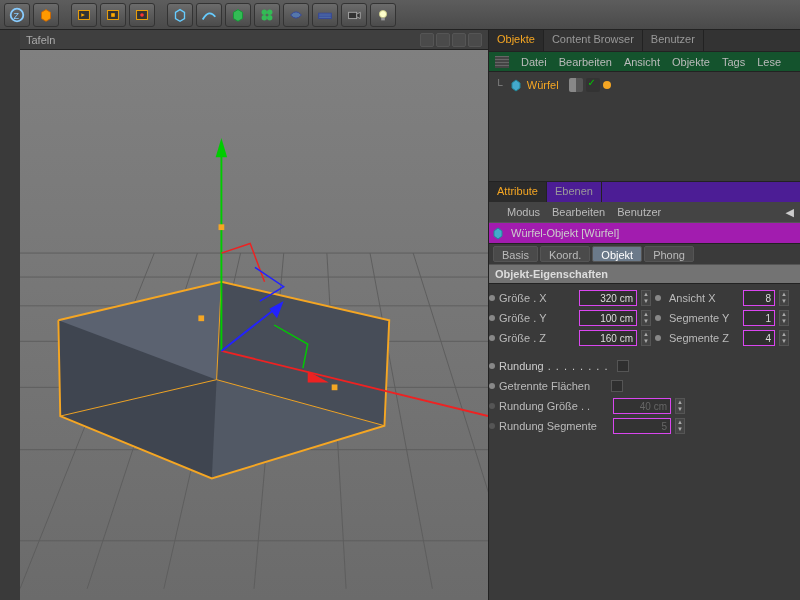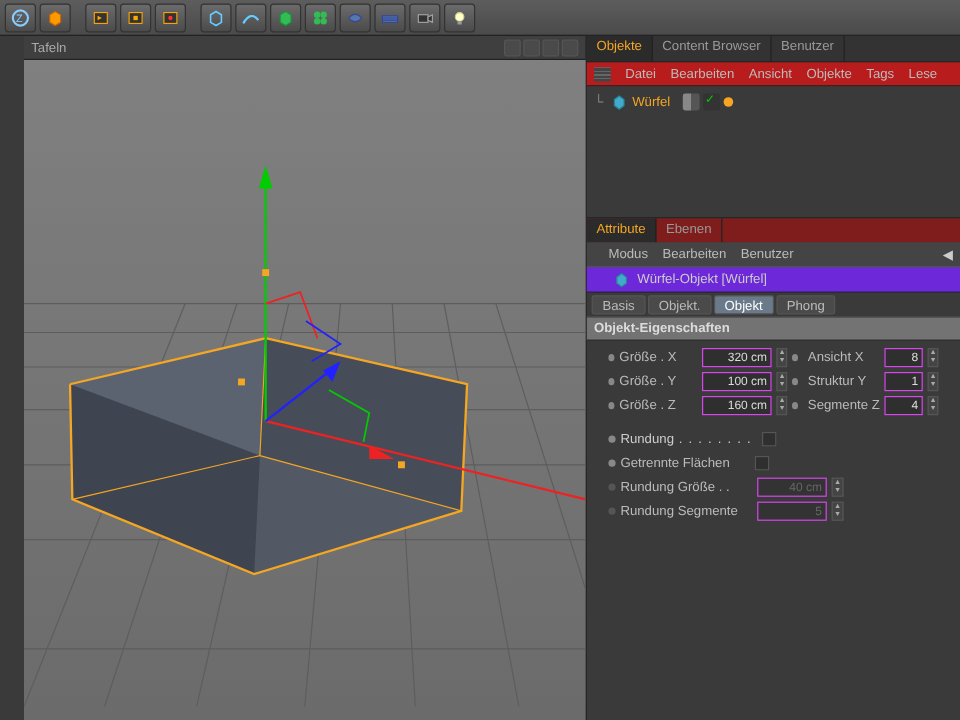"Datei" .menubar { background: #b91c1c -> #14532d }
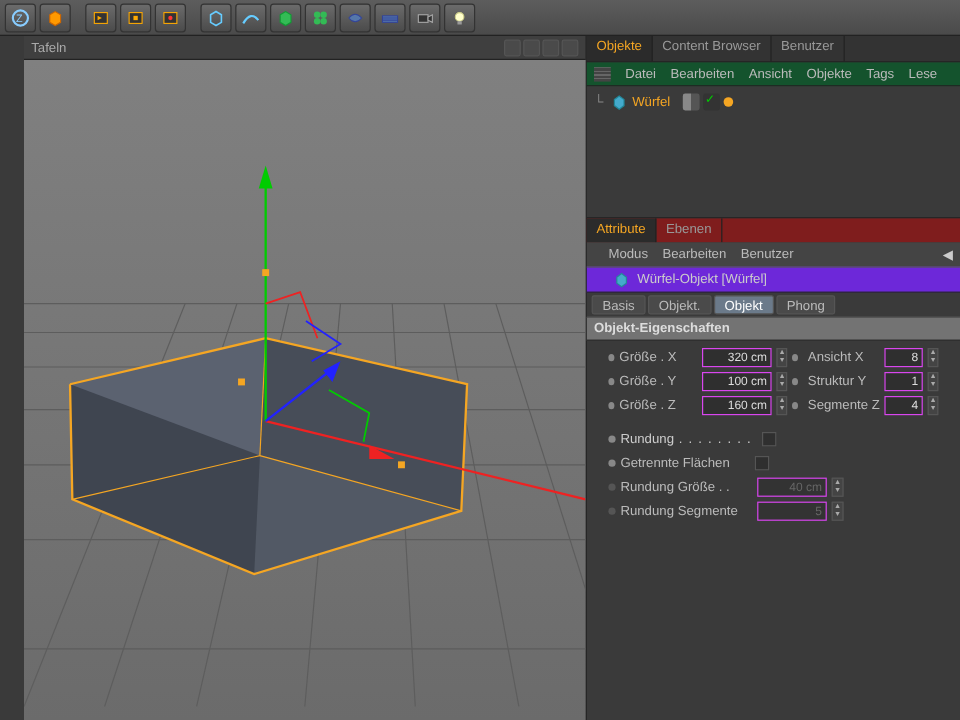"Attribute" .attr-tabs { background: #7f1d1d -> #4c1d95 }
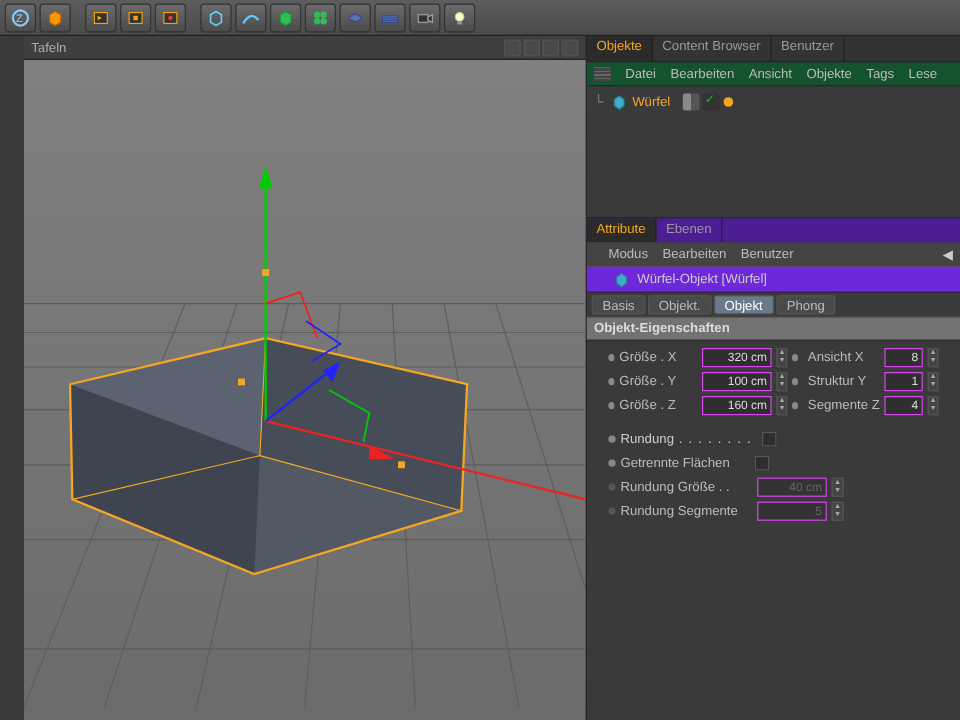"Würfel-Objekt [Würfel]" .obj-title { background: #6d28d9 -> #a21caf; padding: 0 22px -> 0 2px }
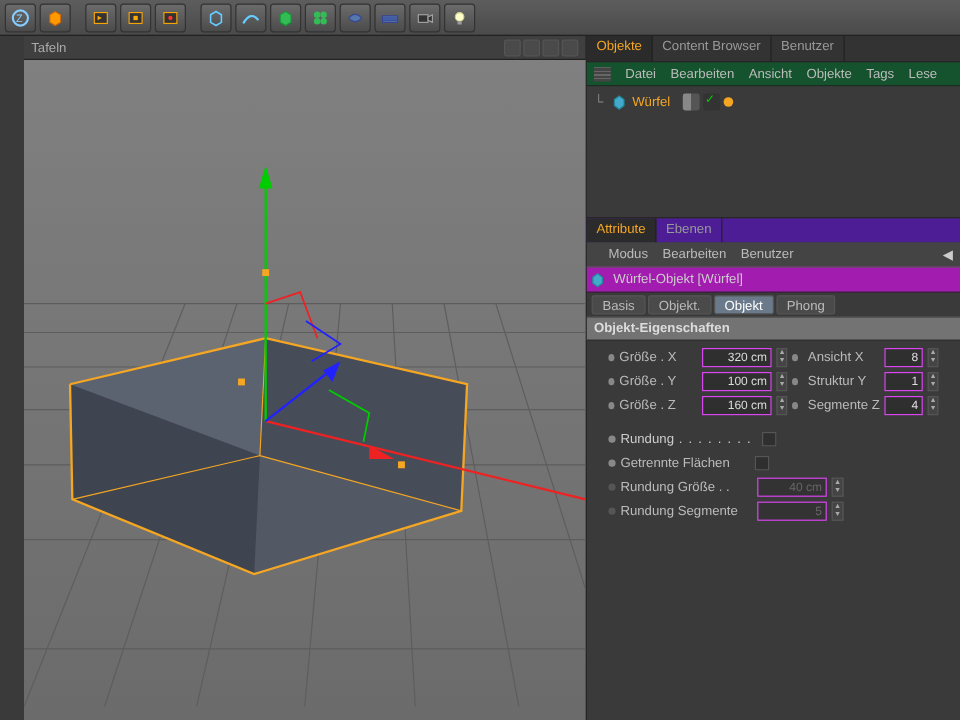"Objekt." div.sub-tab { text: Objekt -> Koord }
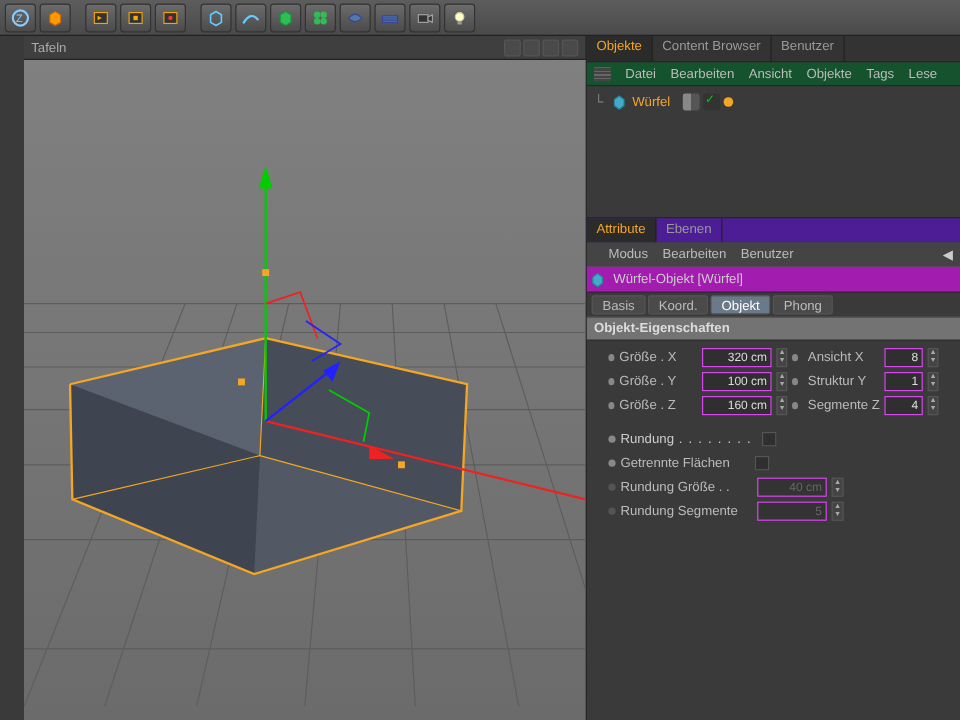"Größe . X" .props { padding: 4px 18px -> 4px 0 }
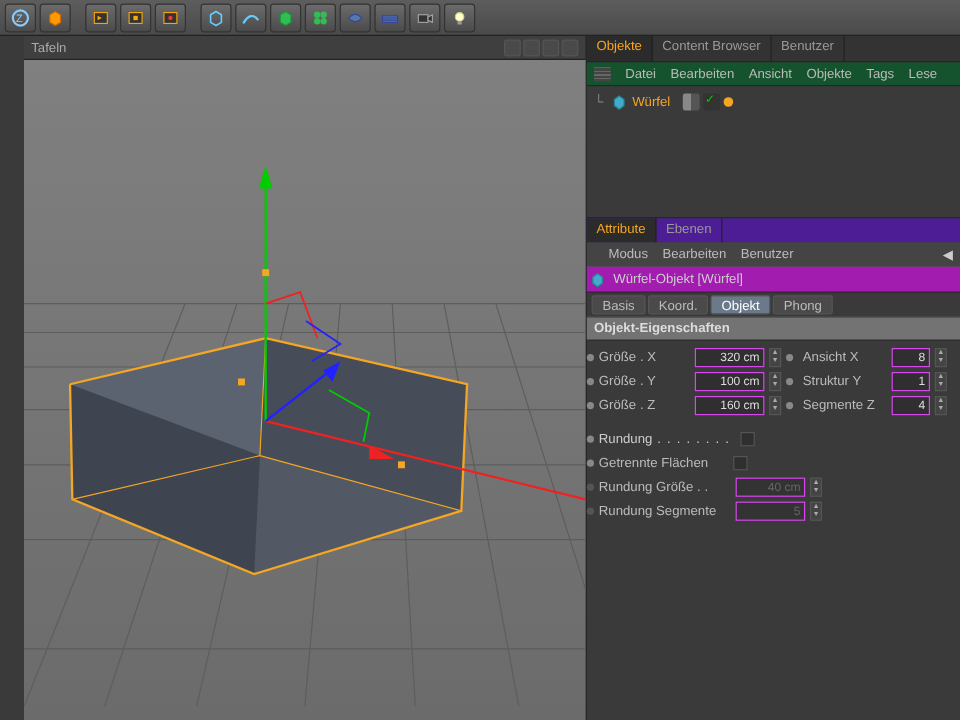"Struktur Y" span.plabel2 { text: Struktur -> Segmente }
